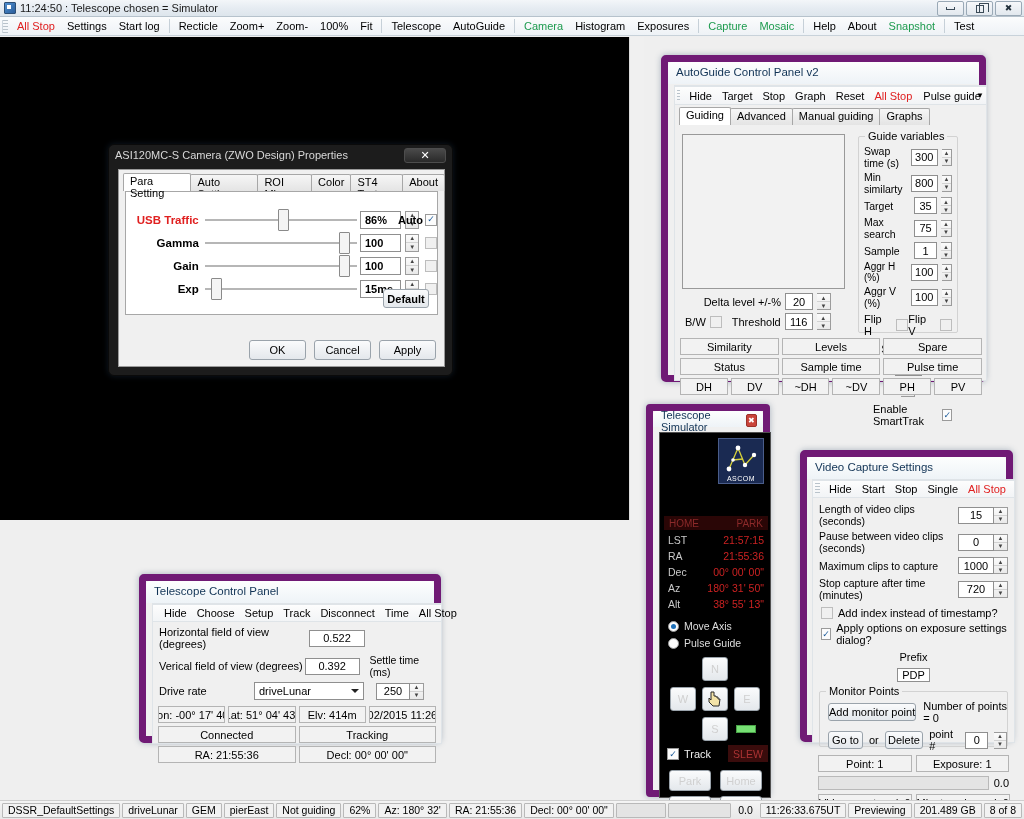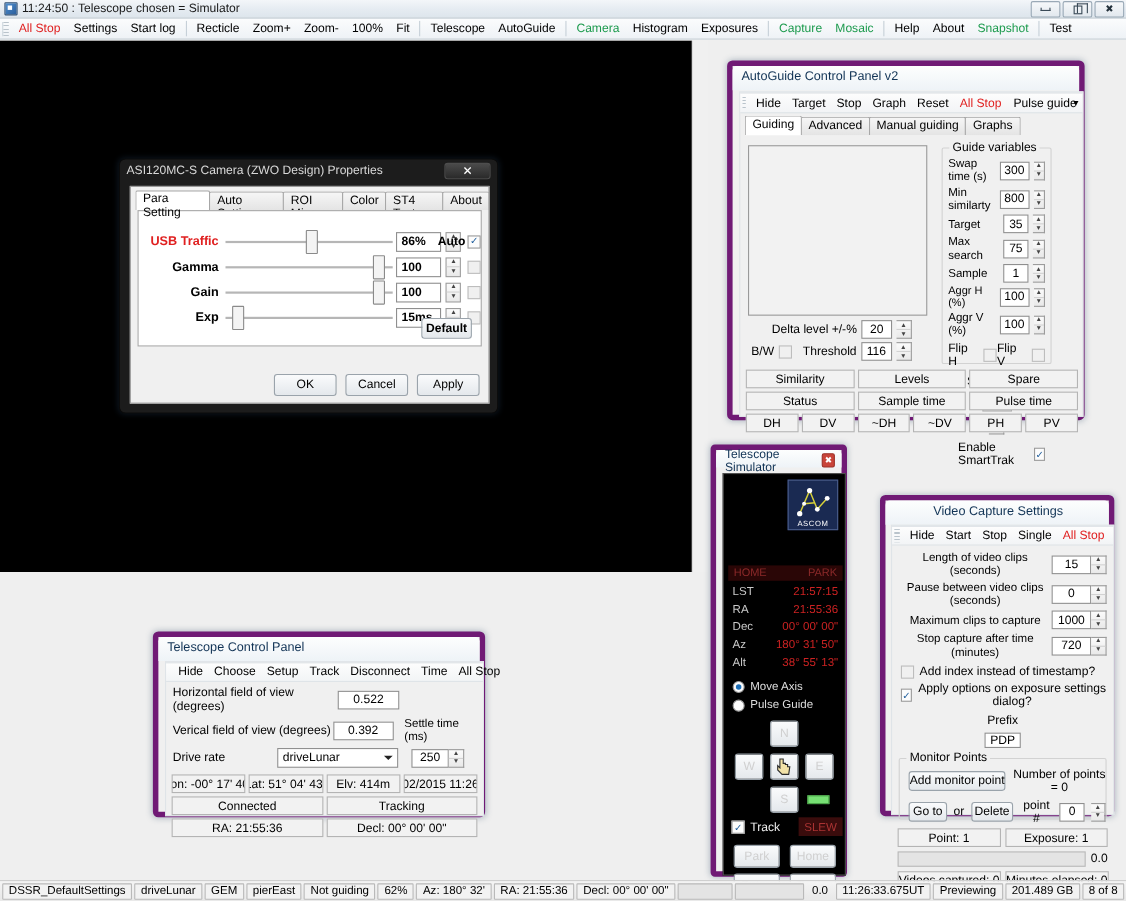"AutoGuide Control Panel v2" .w7 { border: 5px solid #701a75 -> 7px solid #701a75 }
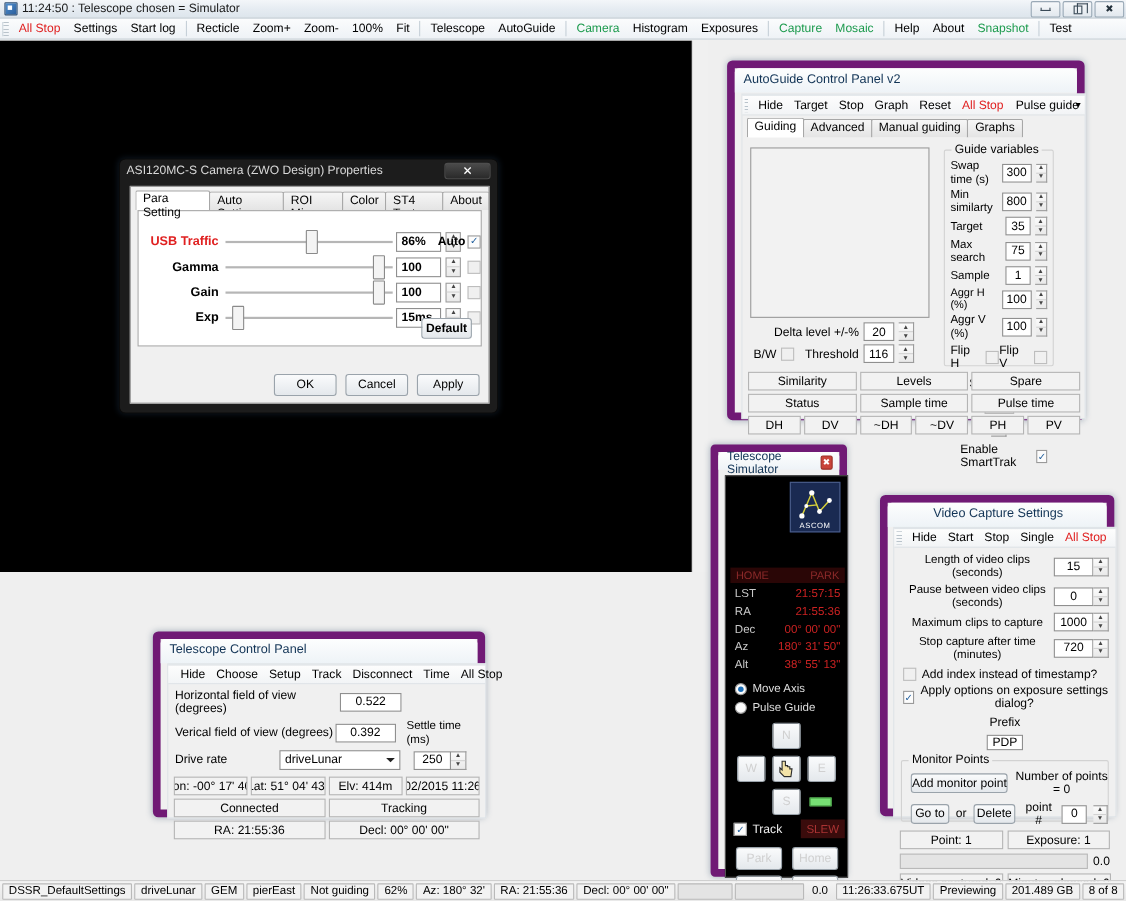"Video Capture Settings" div.w7 { text-align: center -> none }
